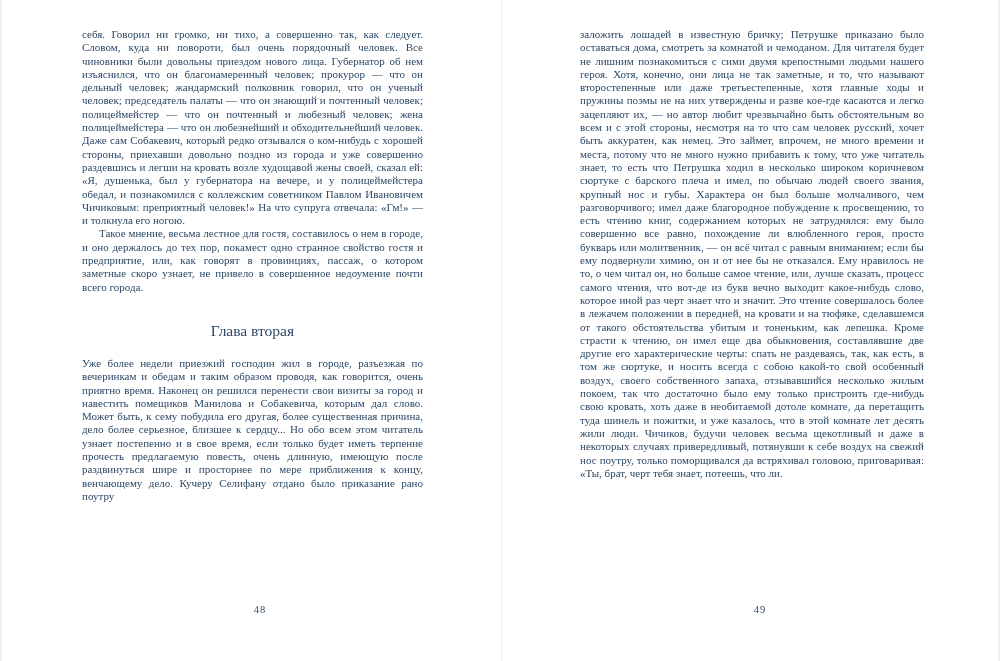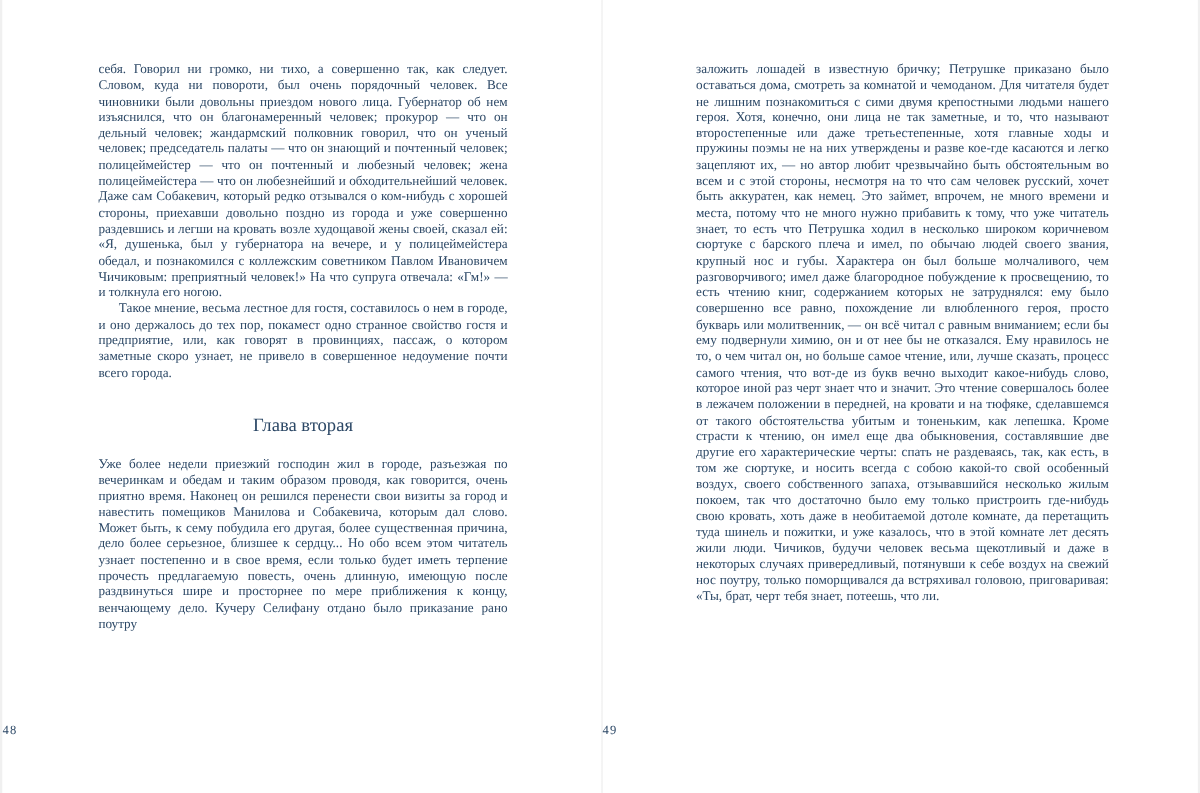"себя. Говорил ни громко, ни" .text-block { top: 52px -> 28px }
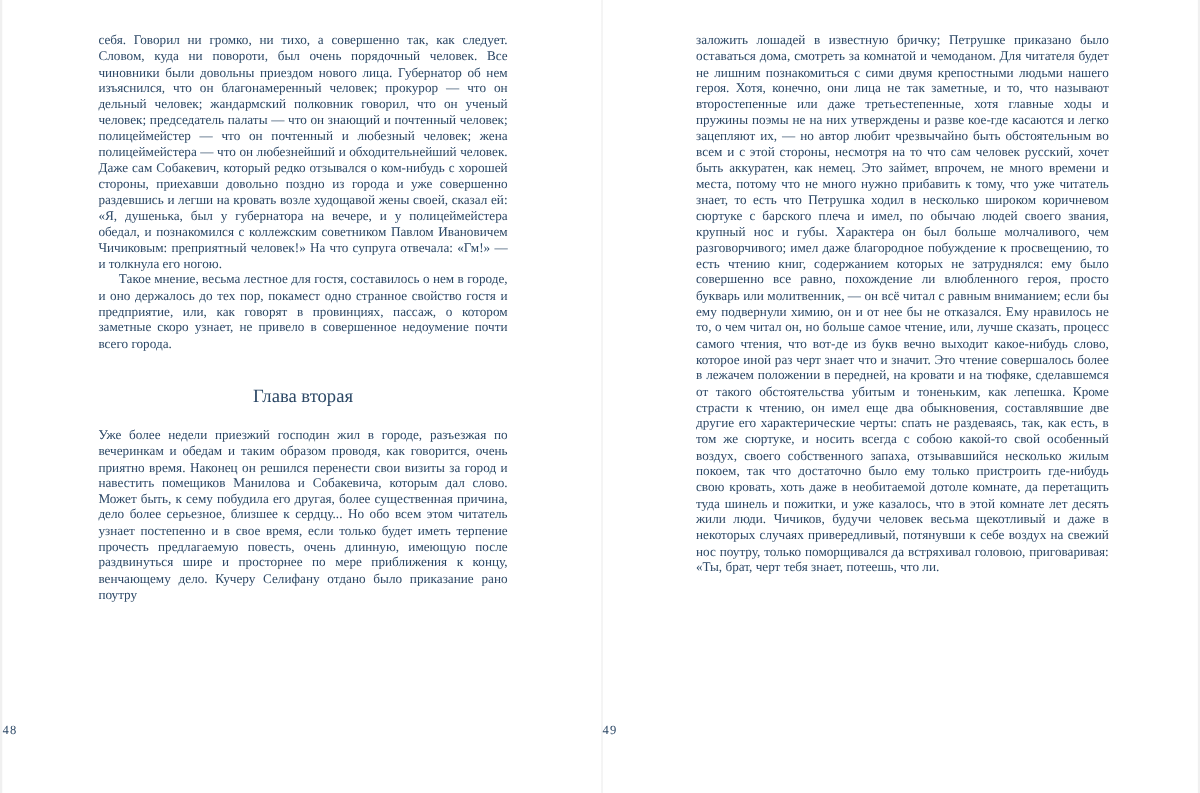"48" .page-number { text-align: none -> center }
